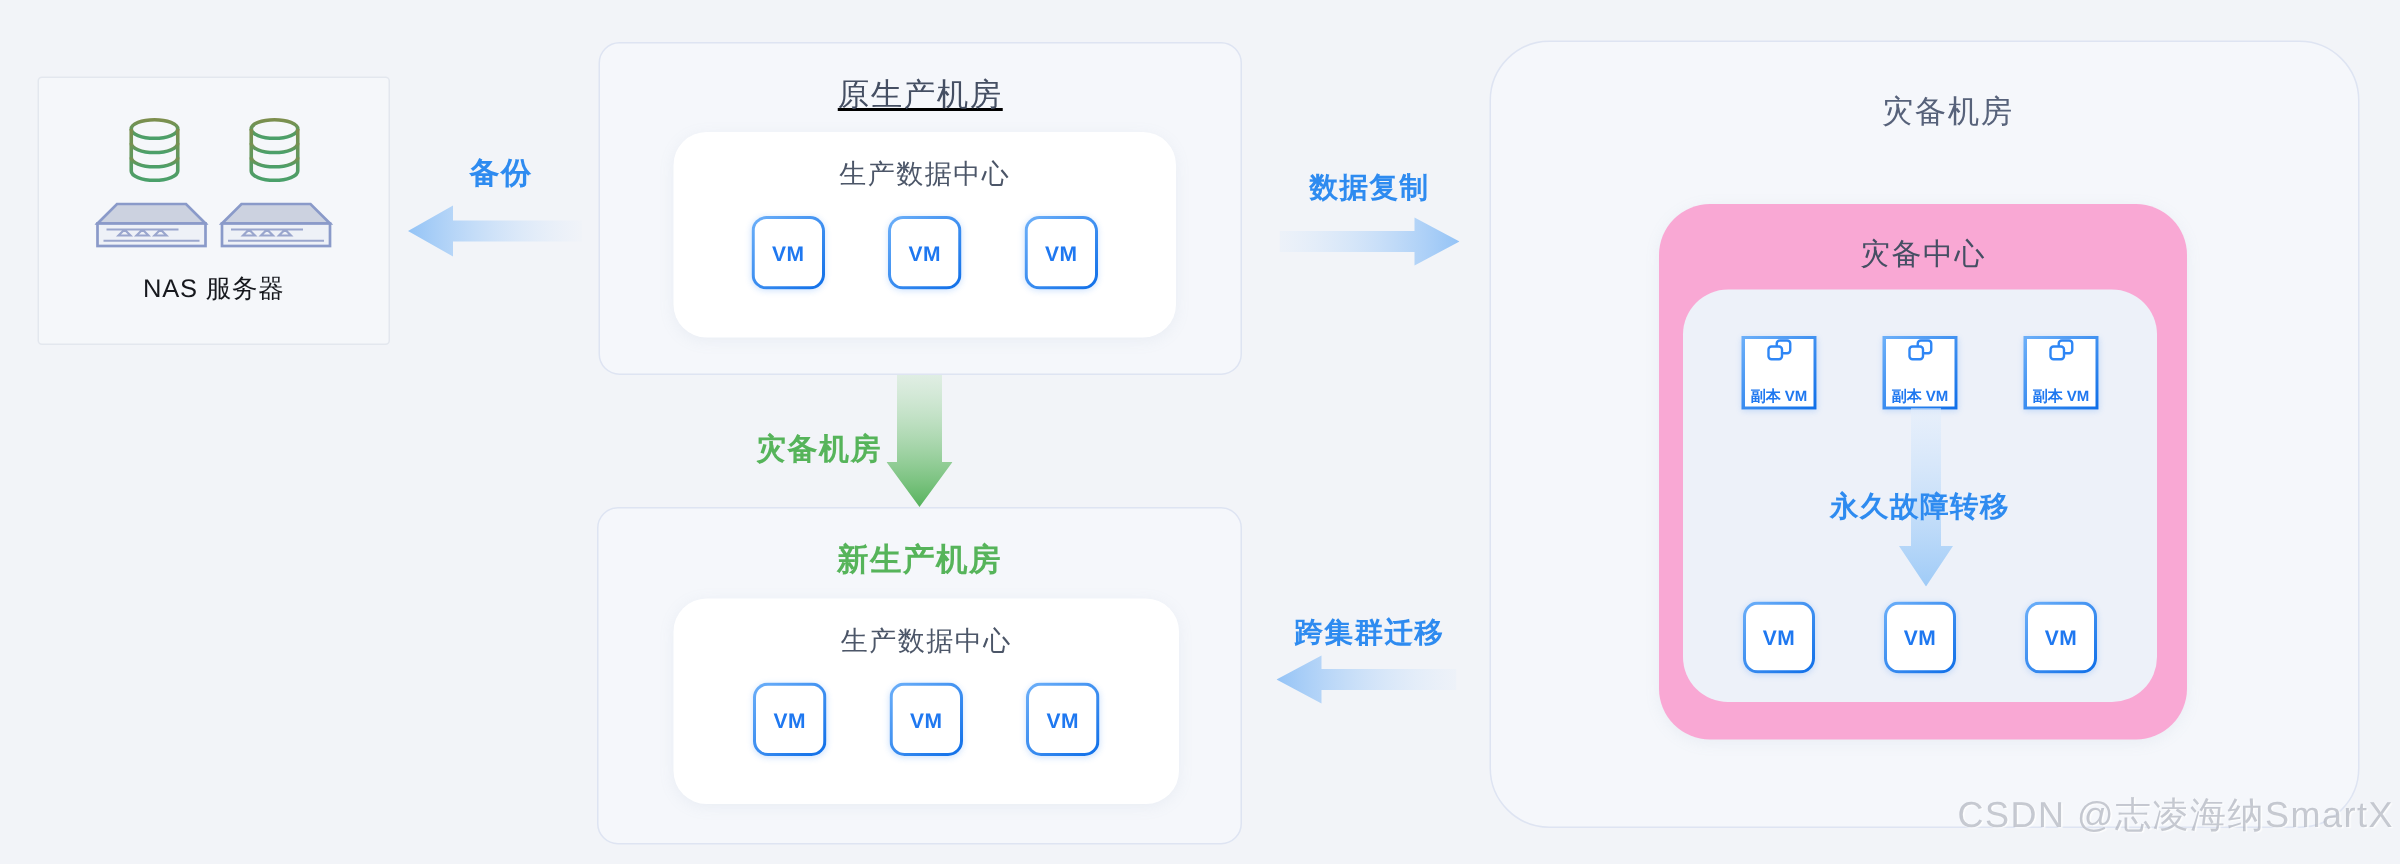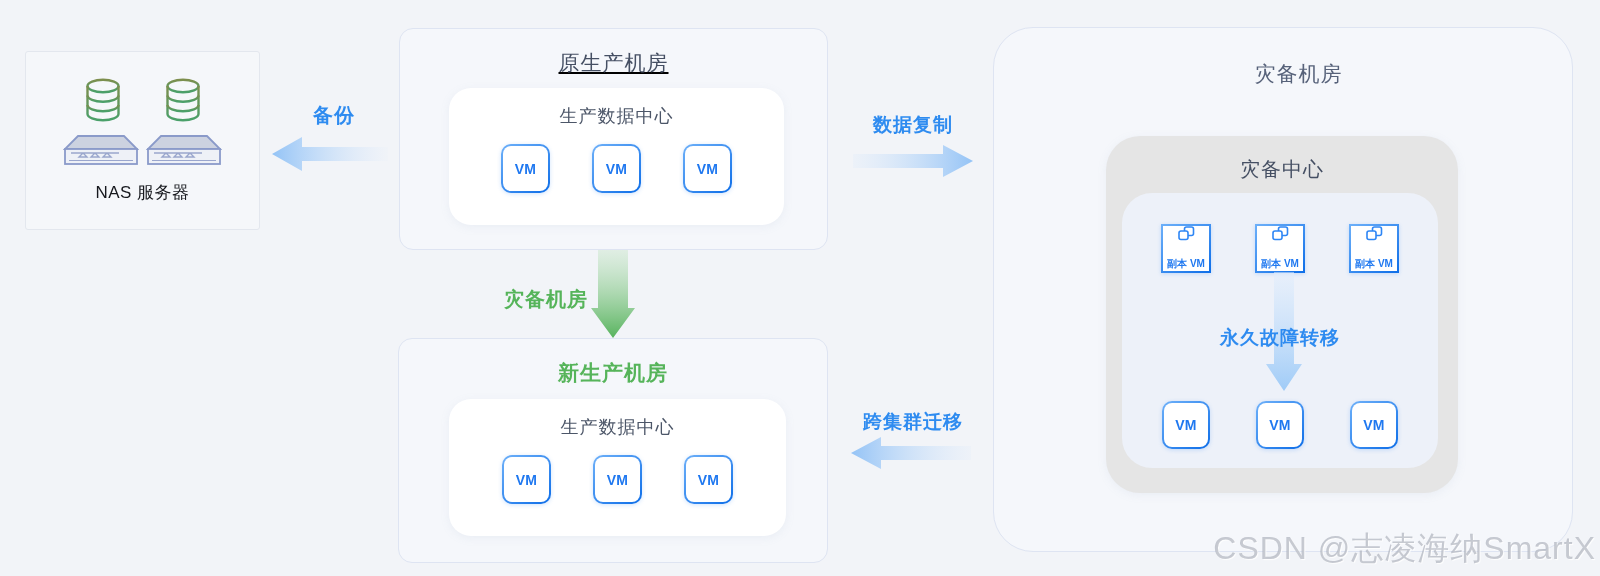"灾备中心" .dr-white { background: #e5e5e5 -> #f9a8d4 }
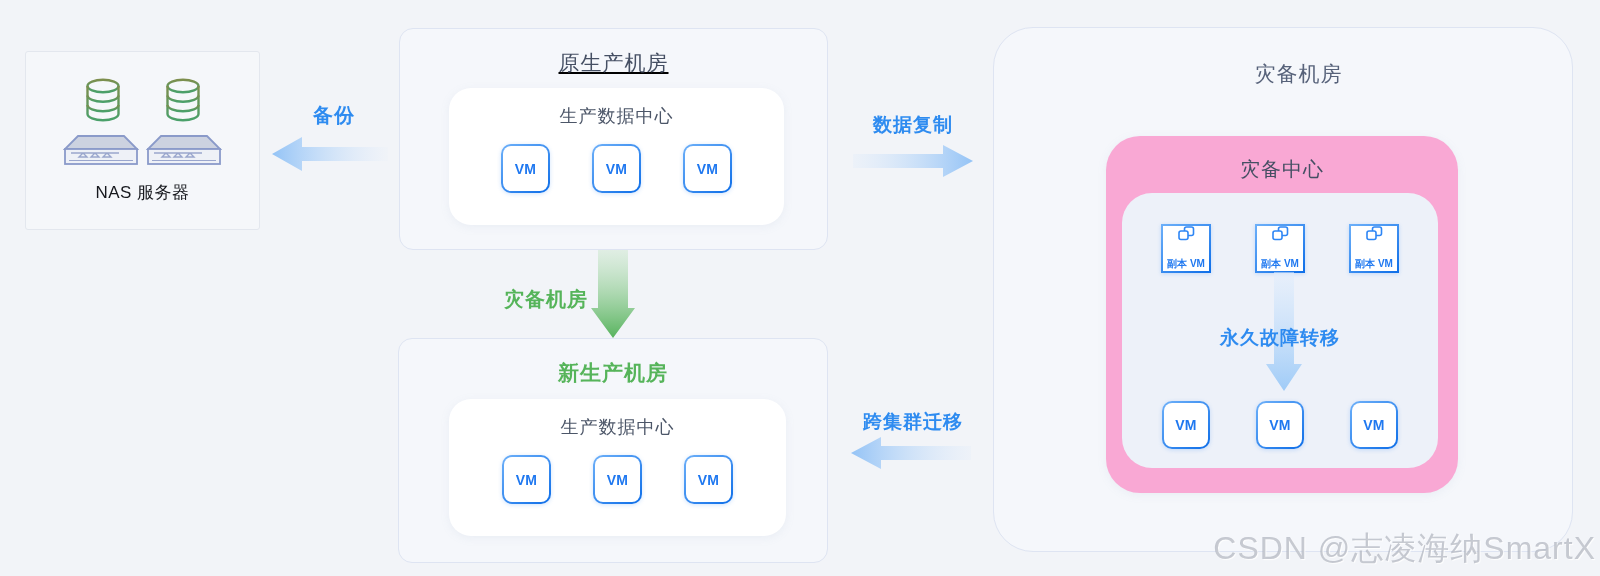"CSDN @志凌海纳SmartX" .watermark { font-size: 32px -> 24px }
